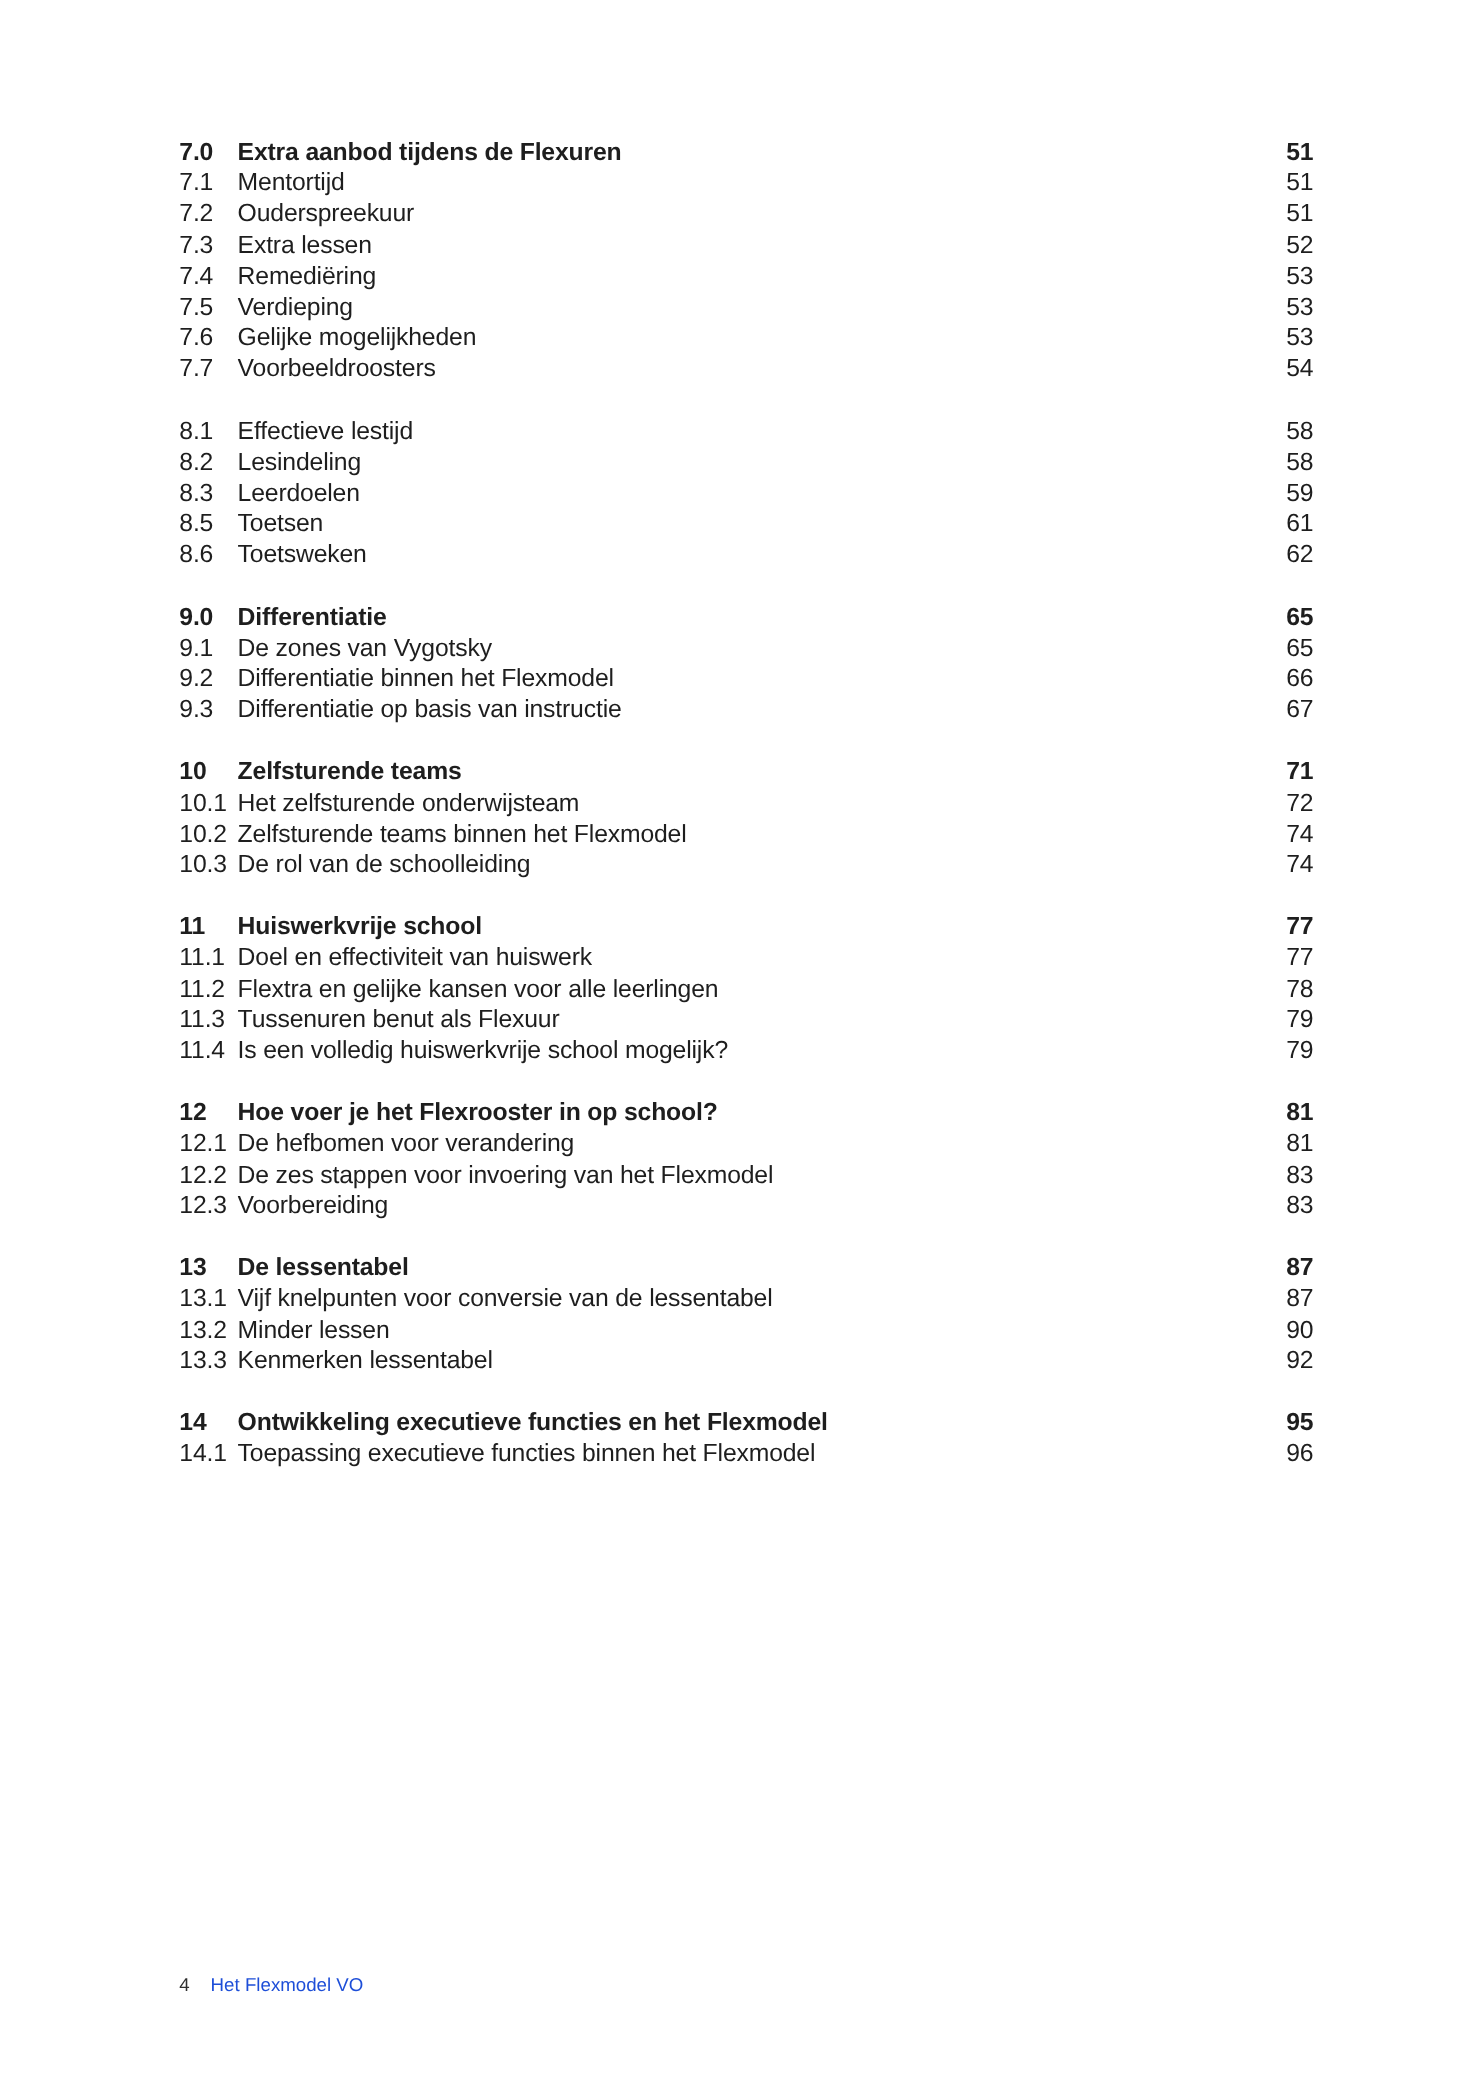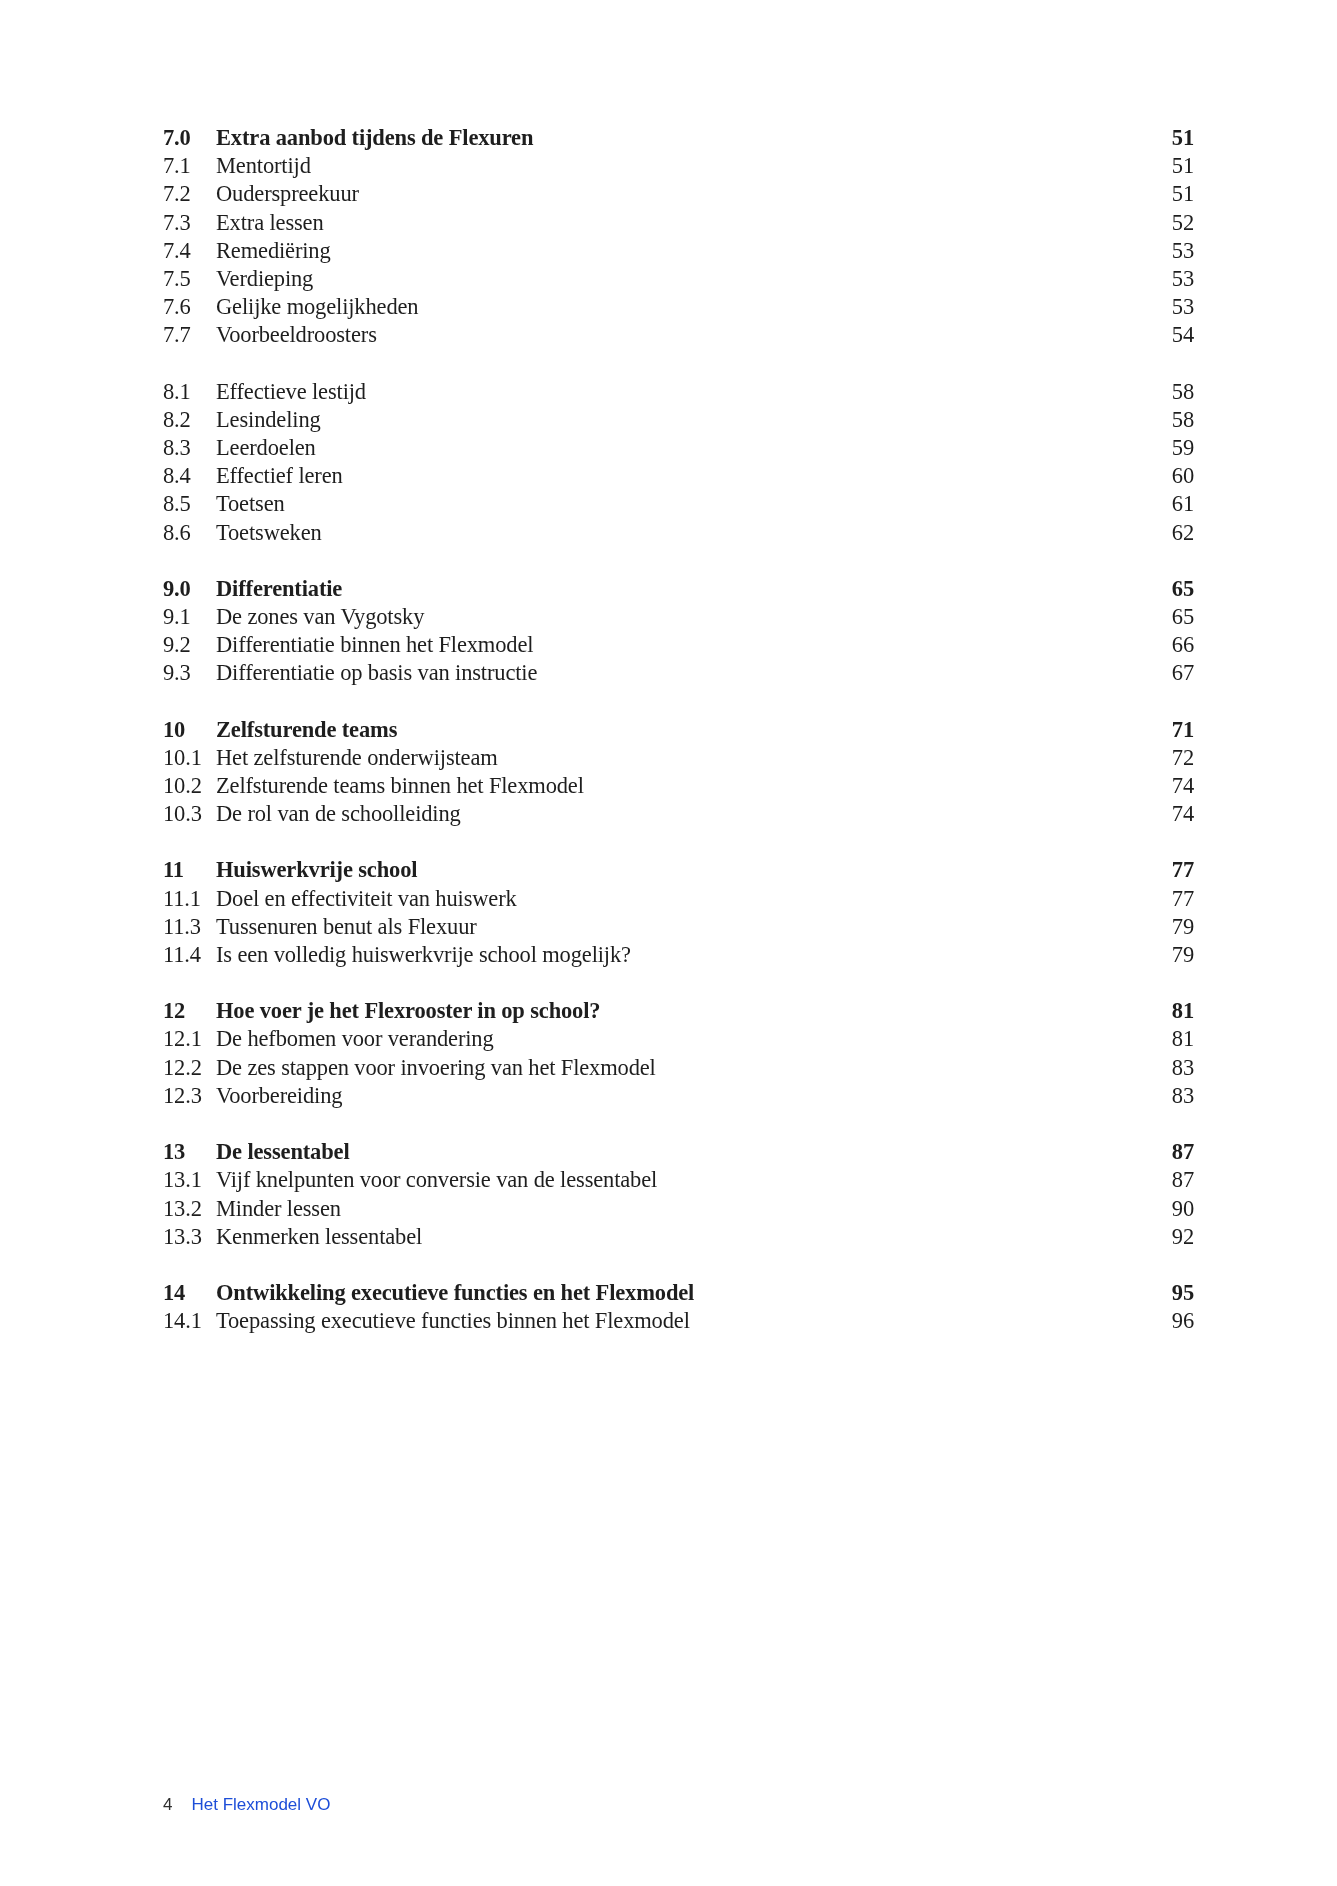"7.0" .toc-row { font-family: Liberation Serif, serif -> none }
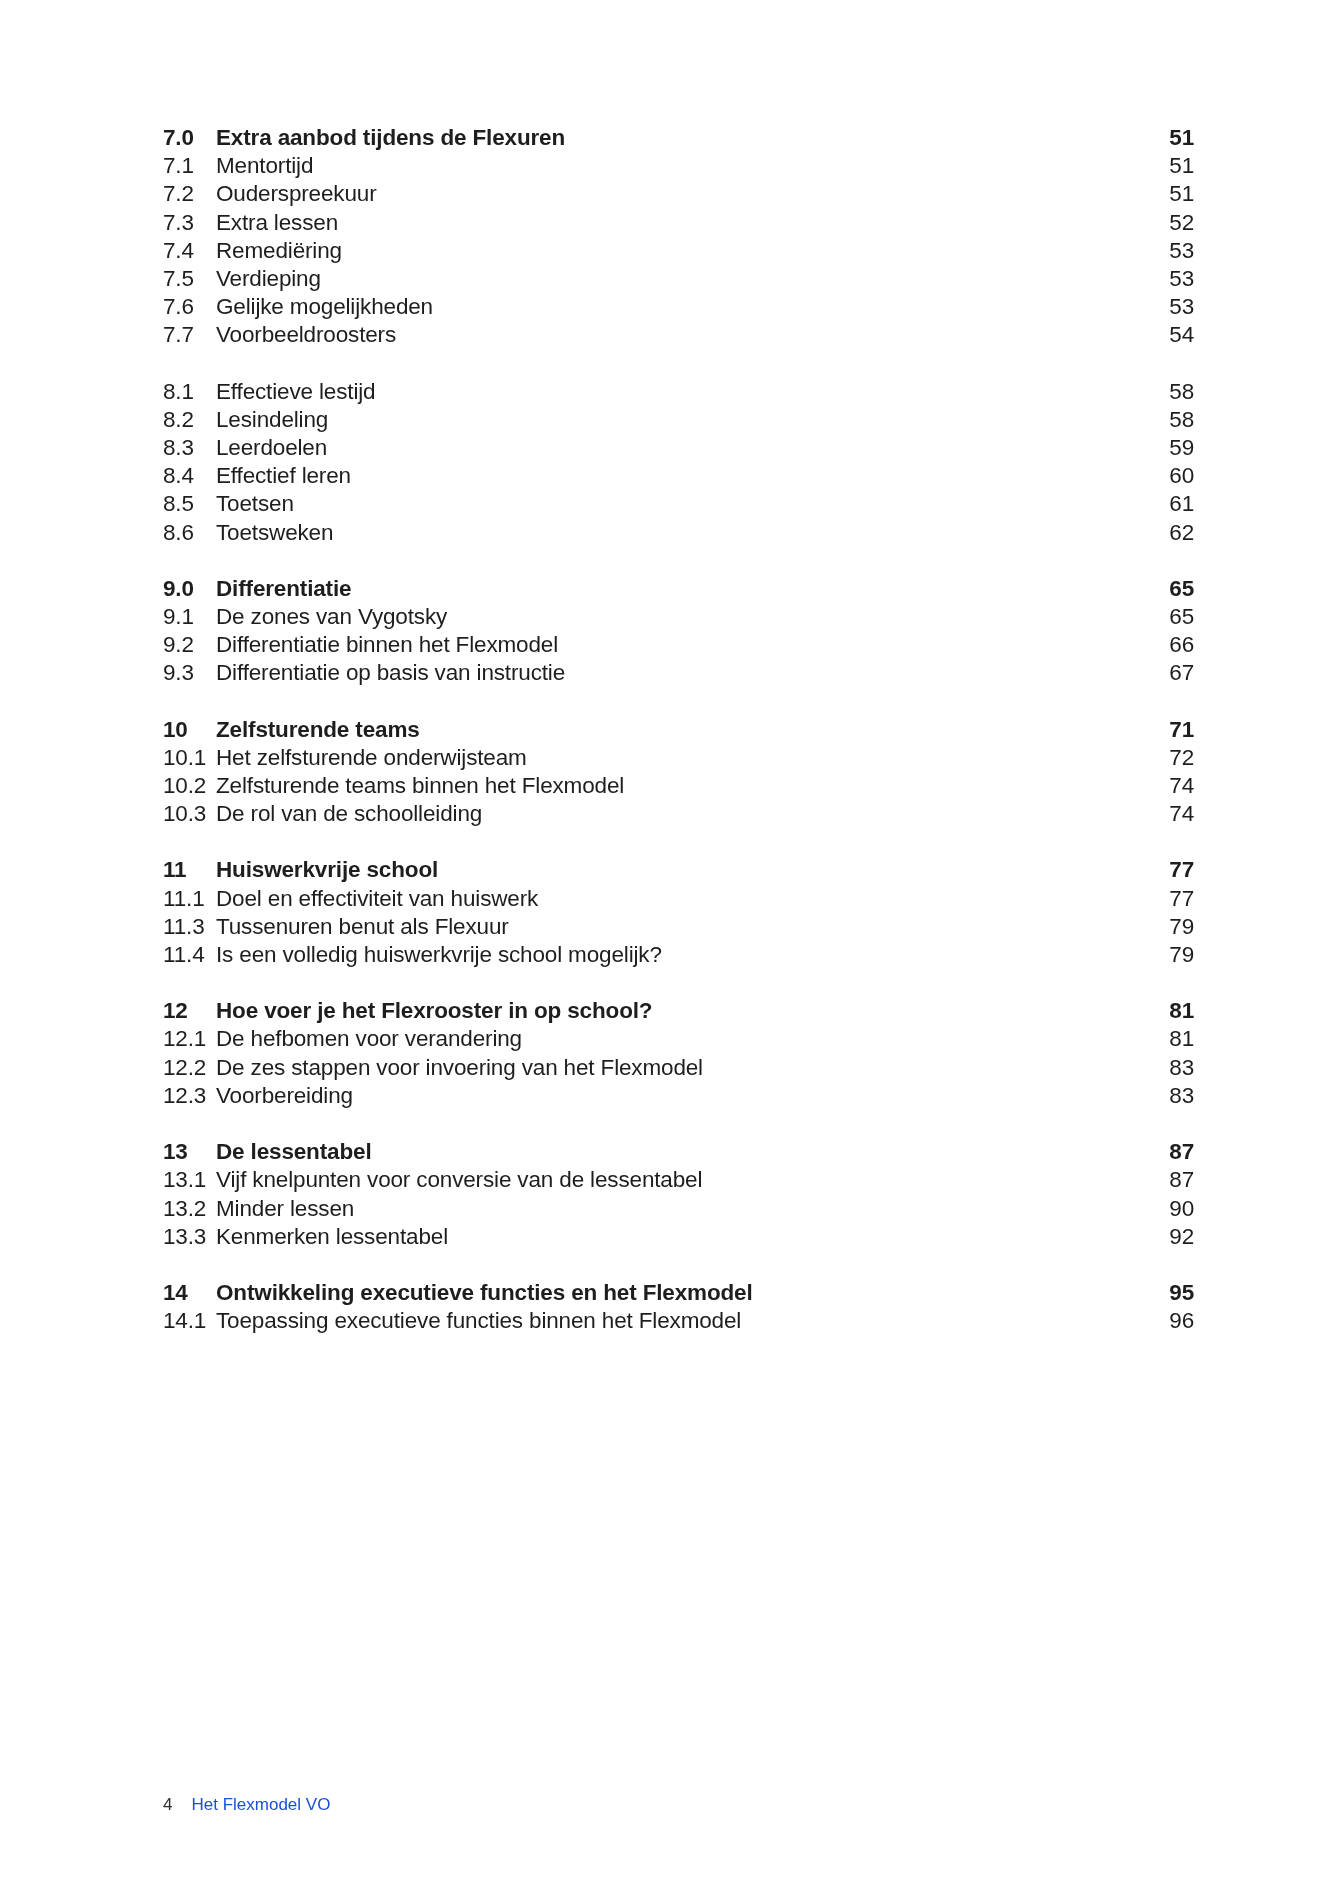"8.4" div.toc-row { html: <div> <span>8.4</span> <span>Effectief leren</span> <span>60</span> </div> -> none }
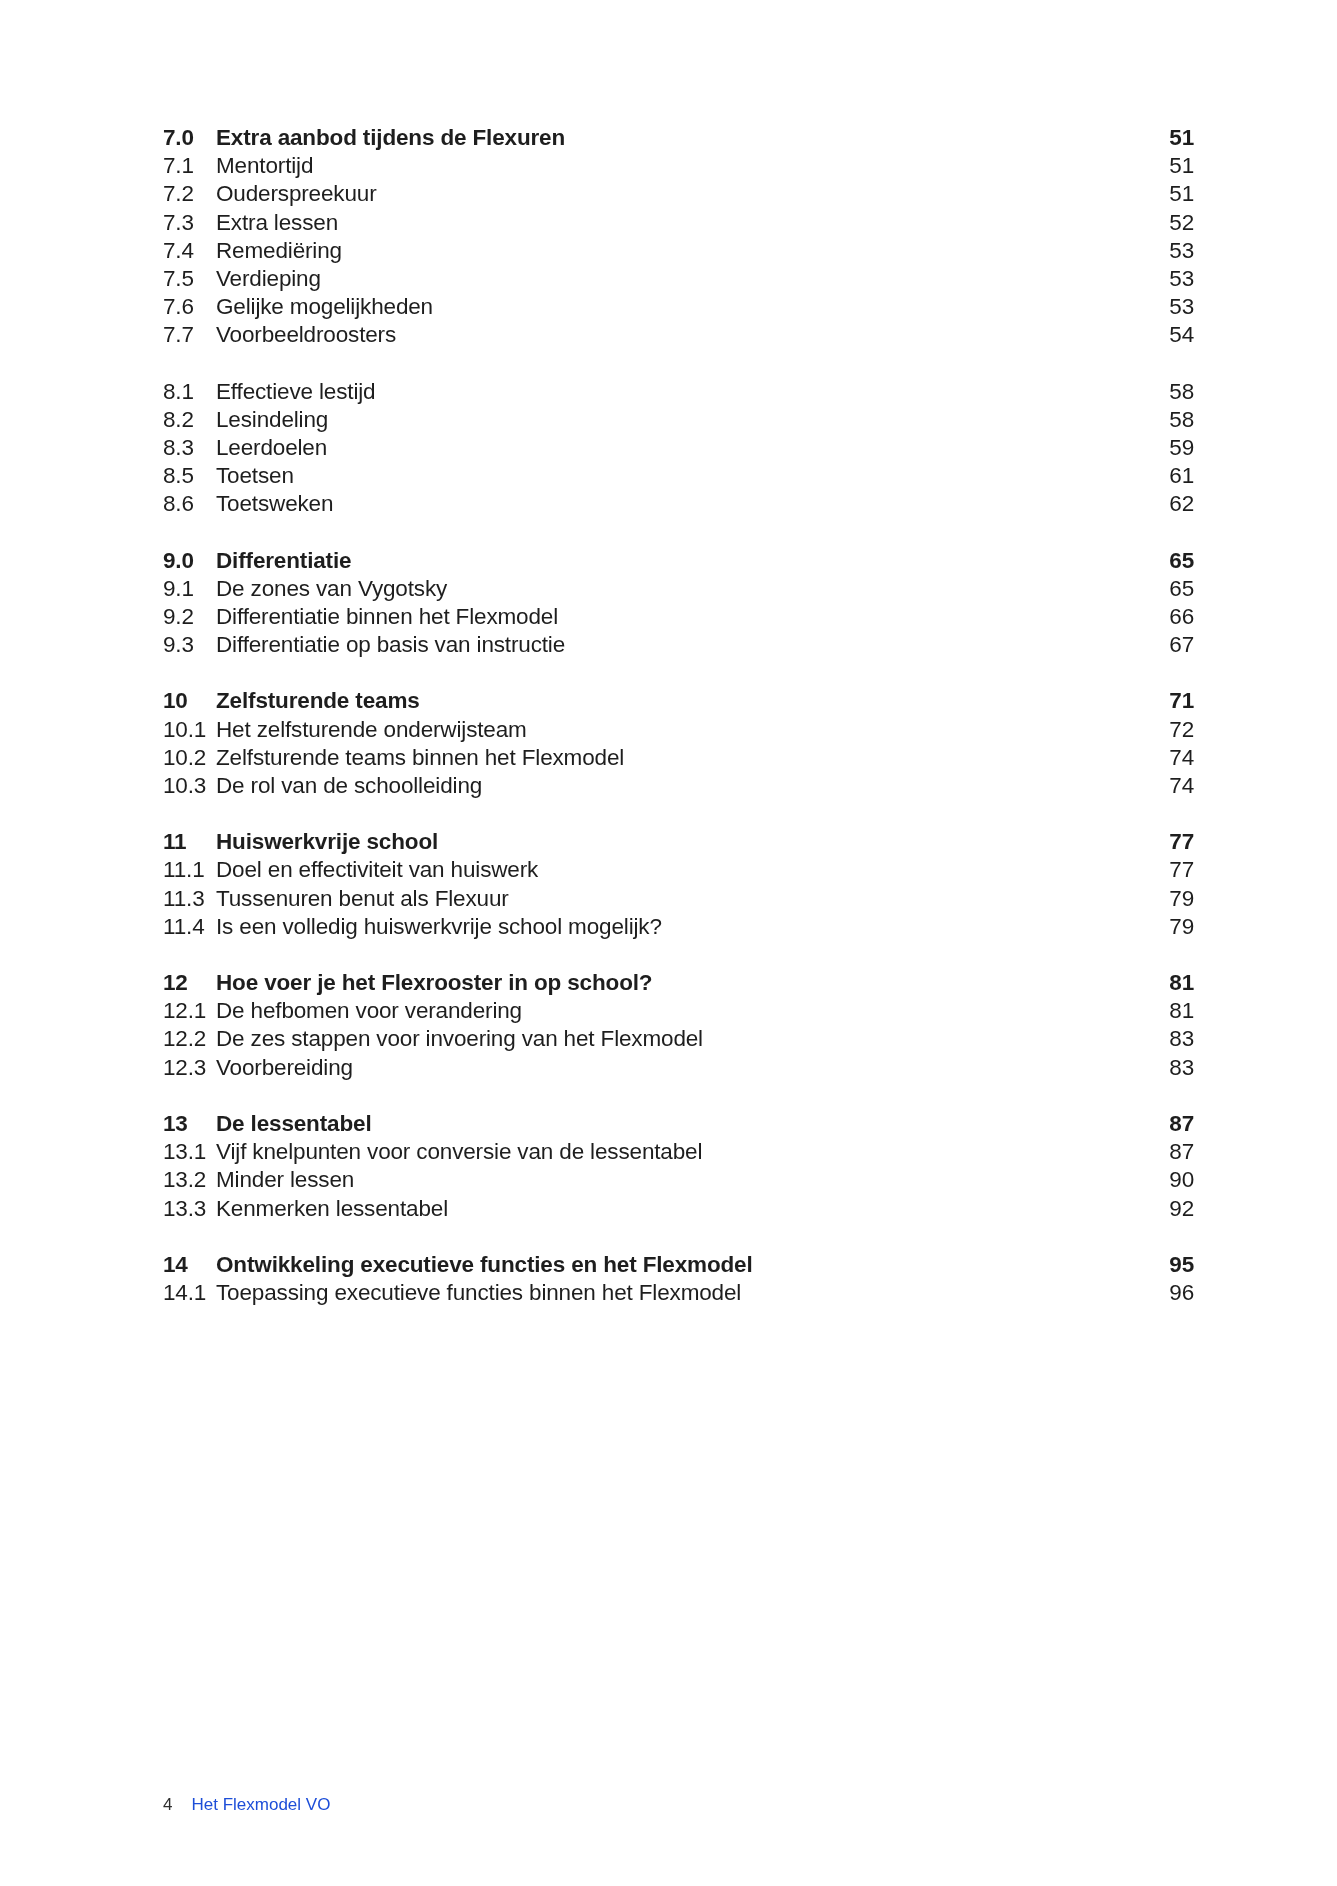"11.2" div.toc-row { html: none -> <div> <span>11.2</span> <span>Flextra en gelijke kansen voor alle leerlingen</span> <span>78</span> </div> }
